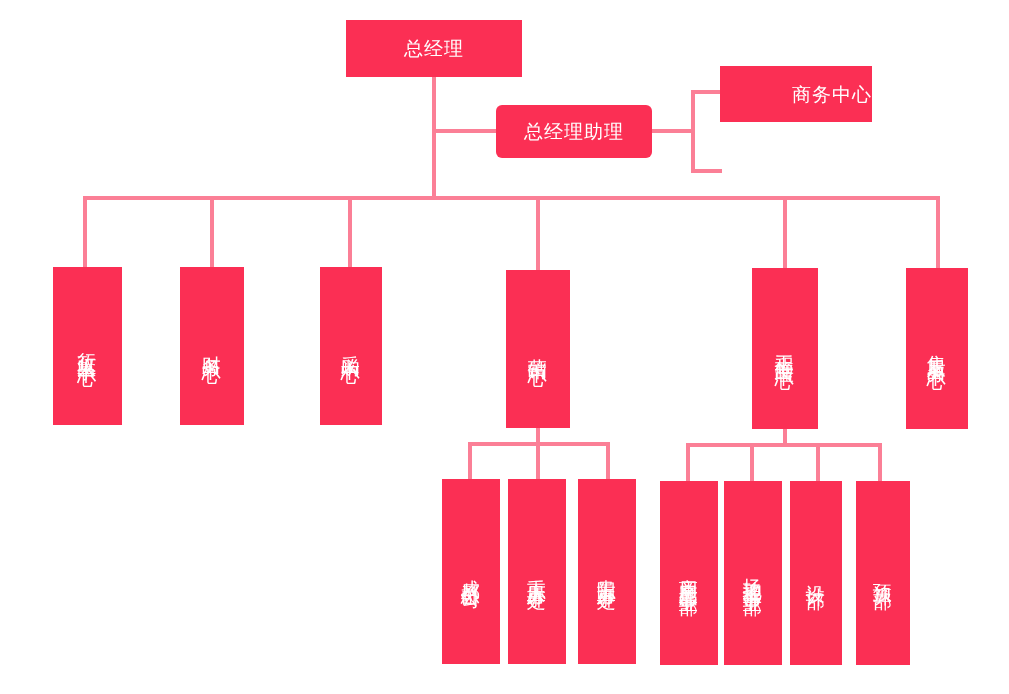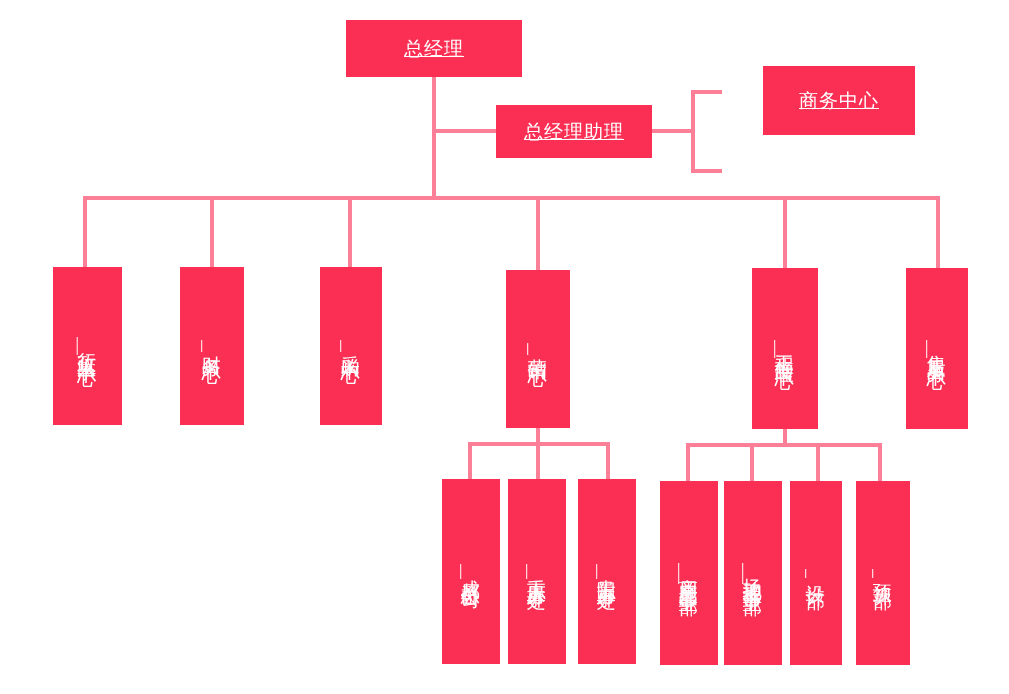"总经理" .node { text-decoration: underline -> none }
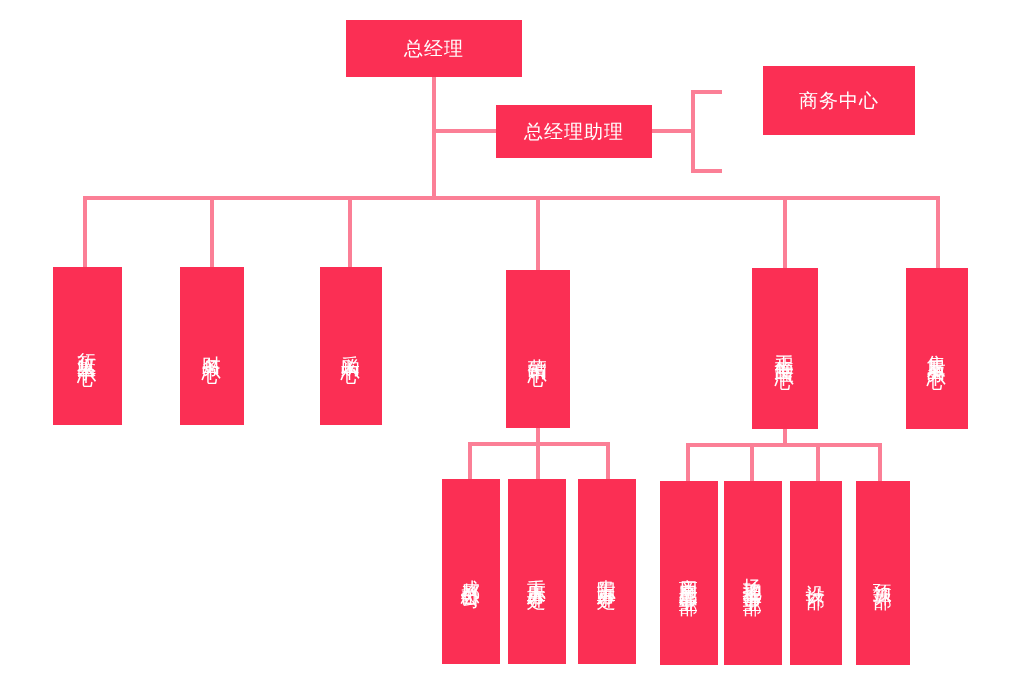"商务中心" div.node { height: 69px -> 56px; justify-content: none -> flex-end; left: 763px -> 720px }
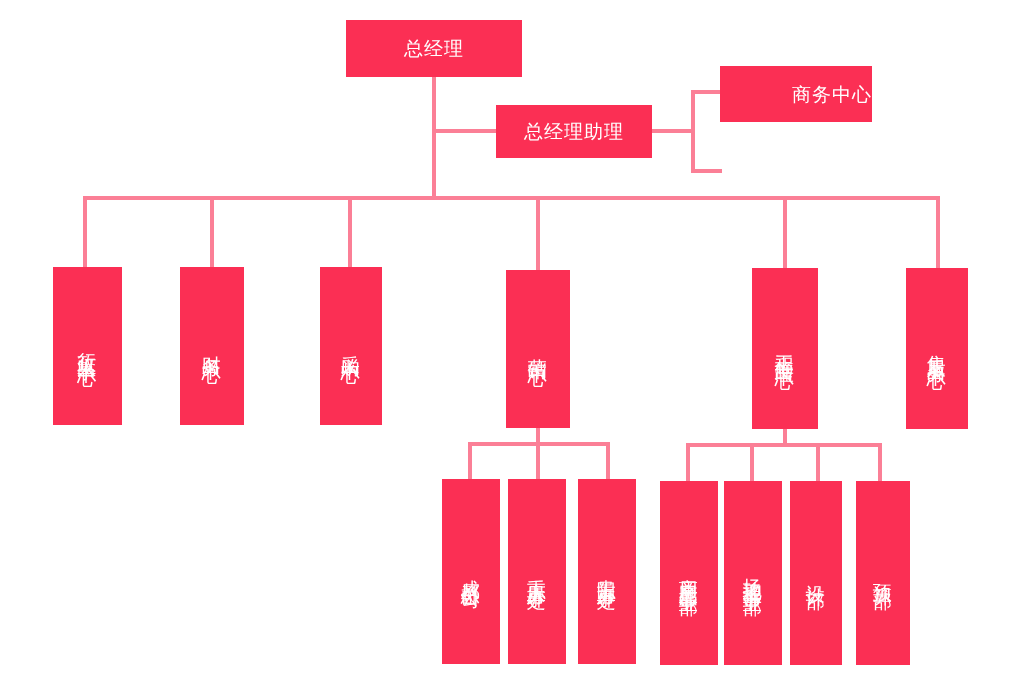"总经理助理" div.node { border-radius: none -> 6px }
